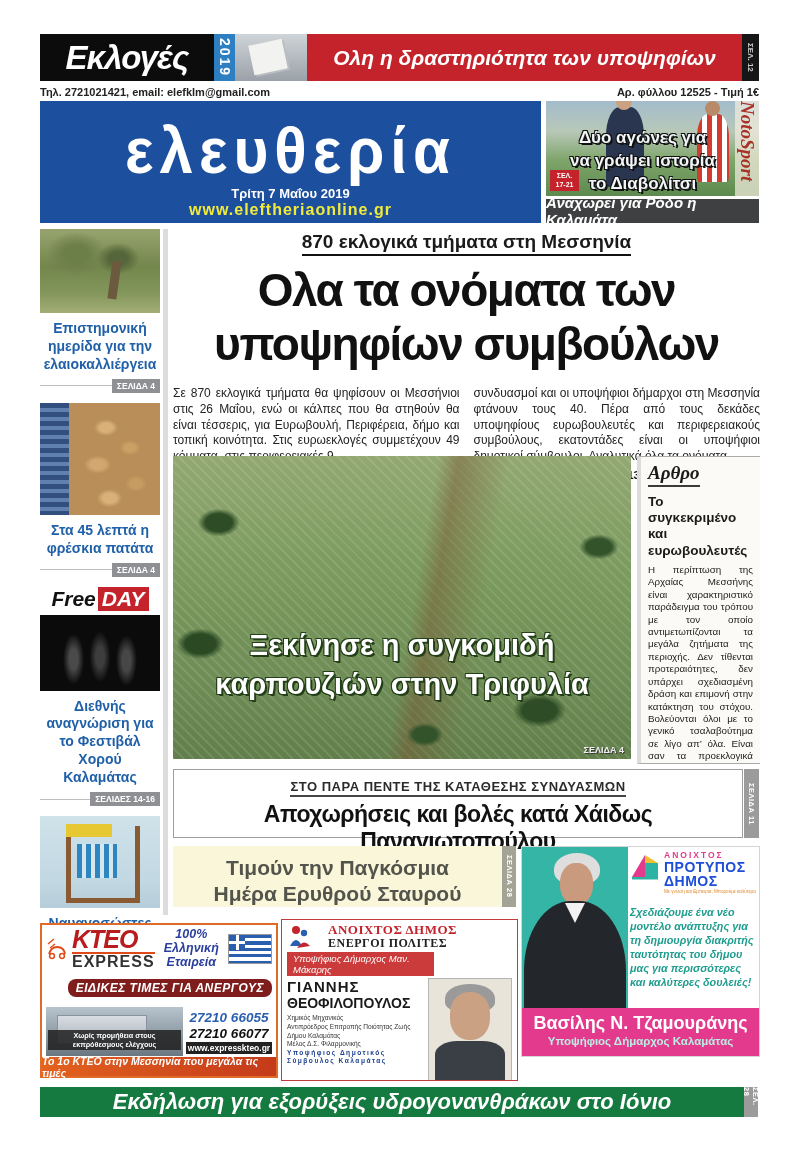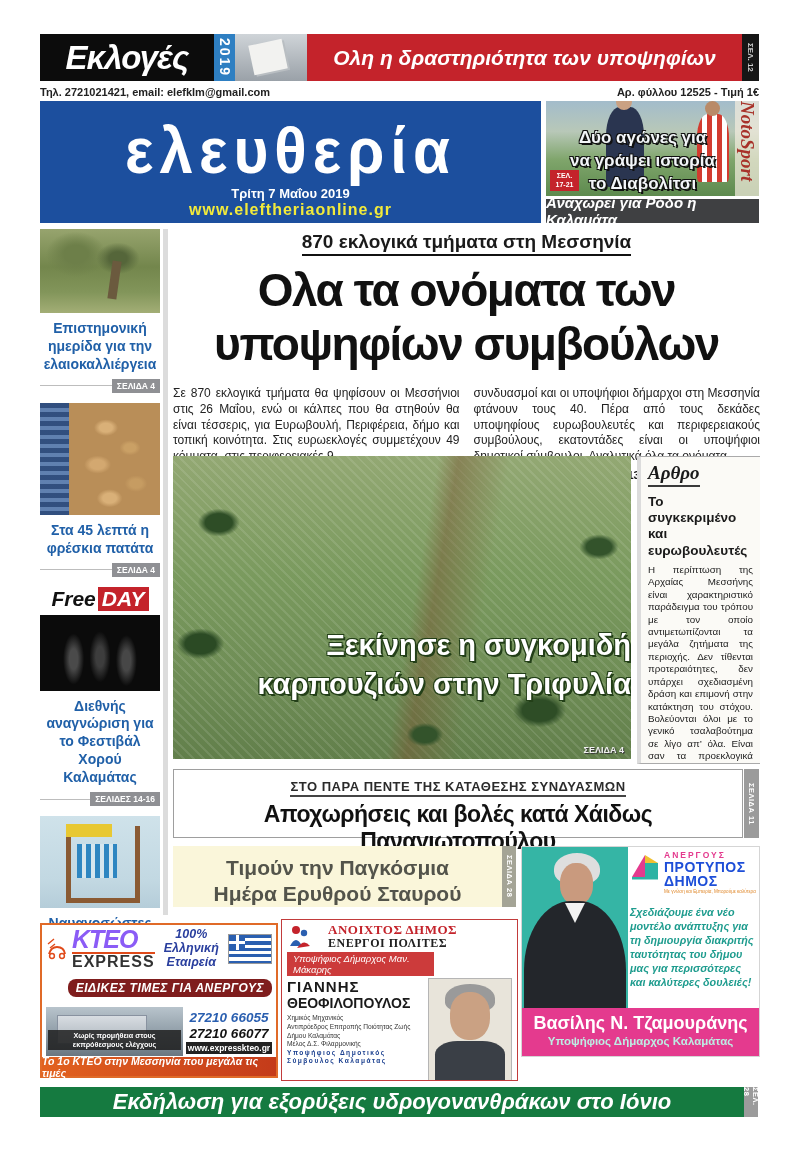"Ξεκίνησε η συγκομιδή" .wm-overlay { text-align: right -> center }
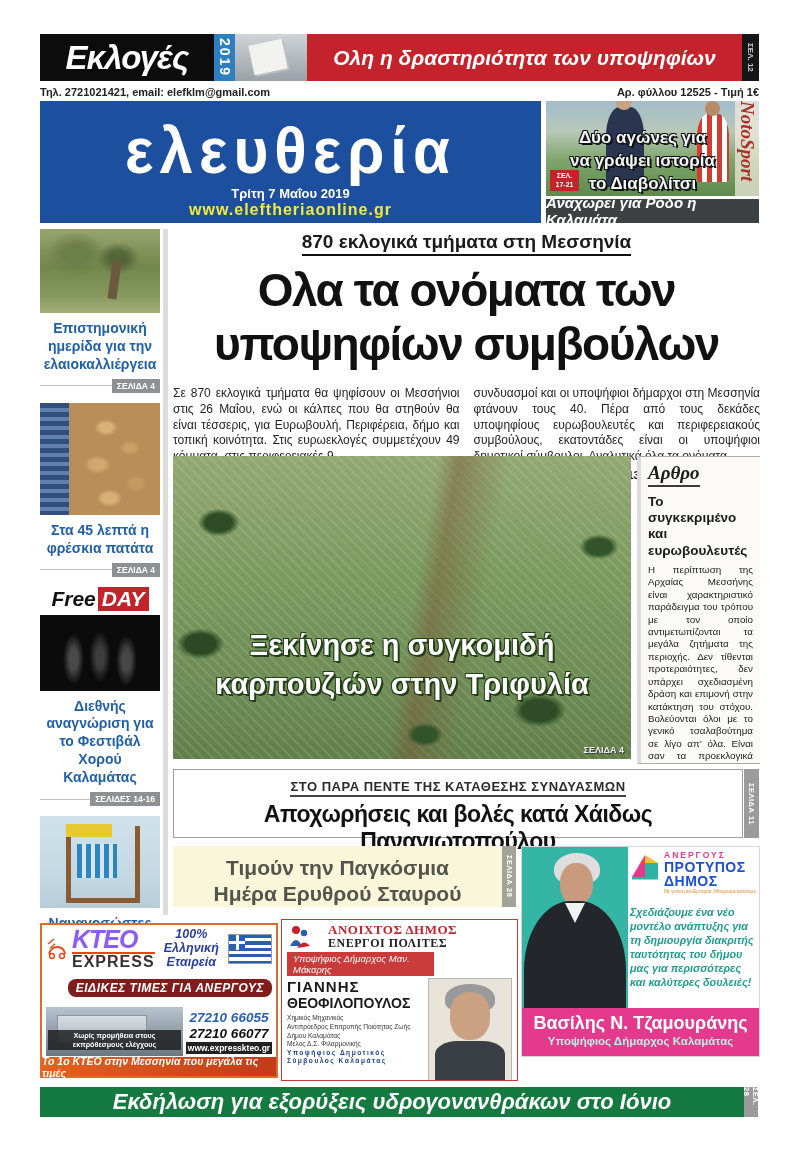"ΑΝΕΡΓΟΥΣ" div.tz-city { text: ΑΝΕΡΓΟΥΣ -> ΑΝΟΙΧΤΟΣ }
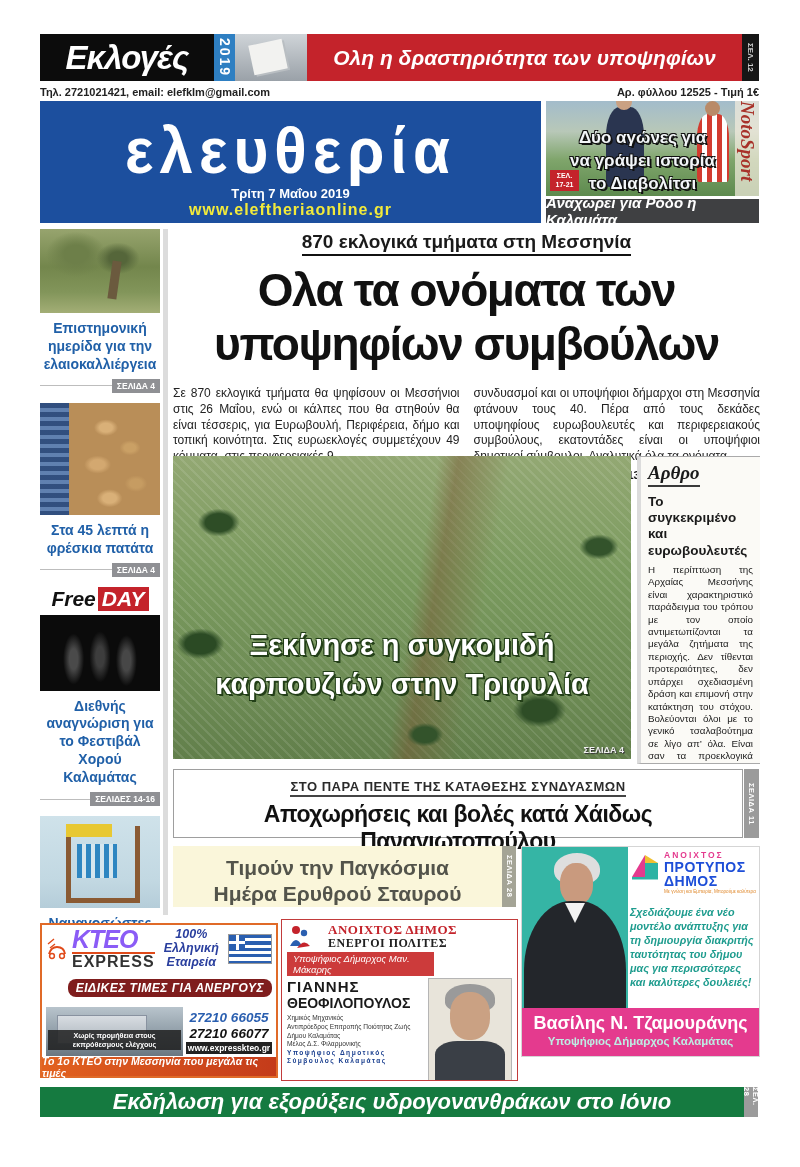"KTEO" .kteo-b1 { color: #8b5cf6 -> #b91c1c }
